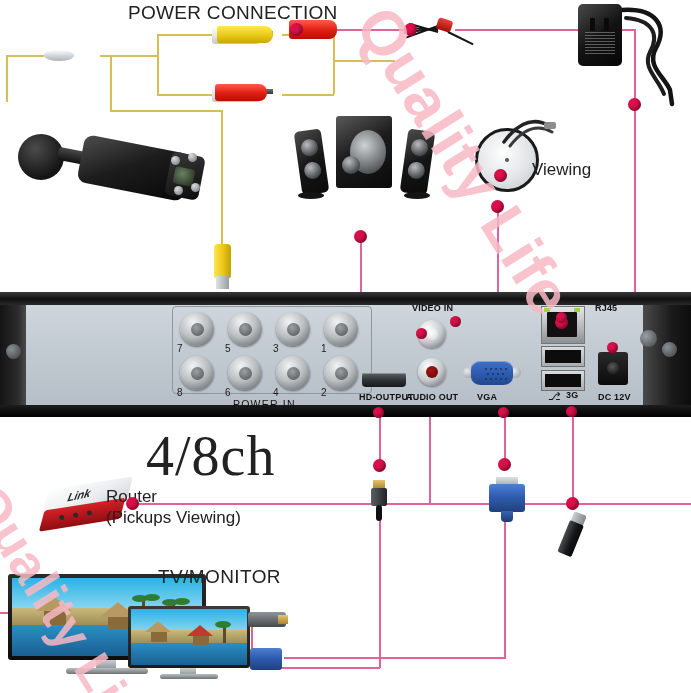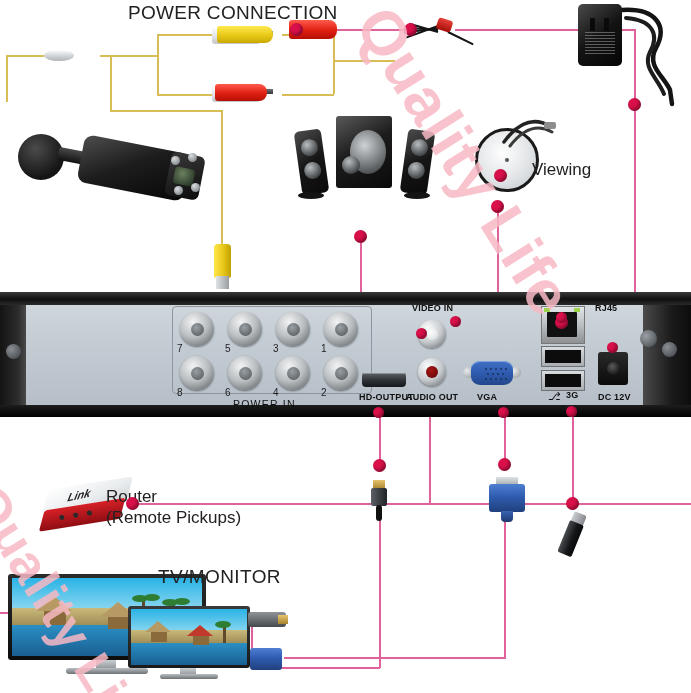"4/8ch" div.lbl { html: none -> <div>4/8ch</div> }
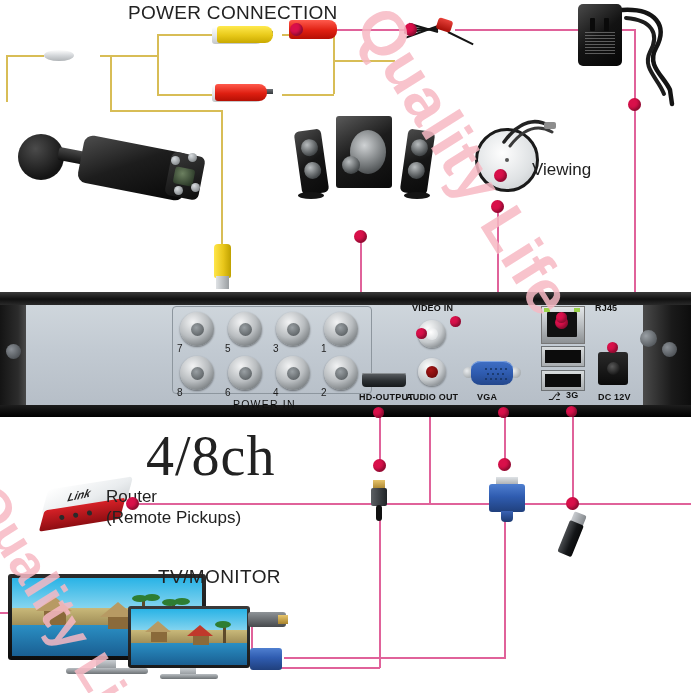"(Remote Pickups)" div { text: Remote Pickups -> Pickups Viewing }
